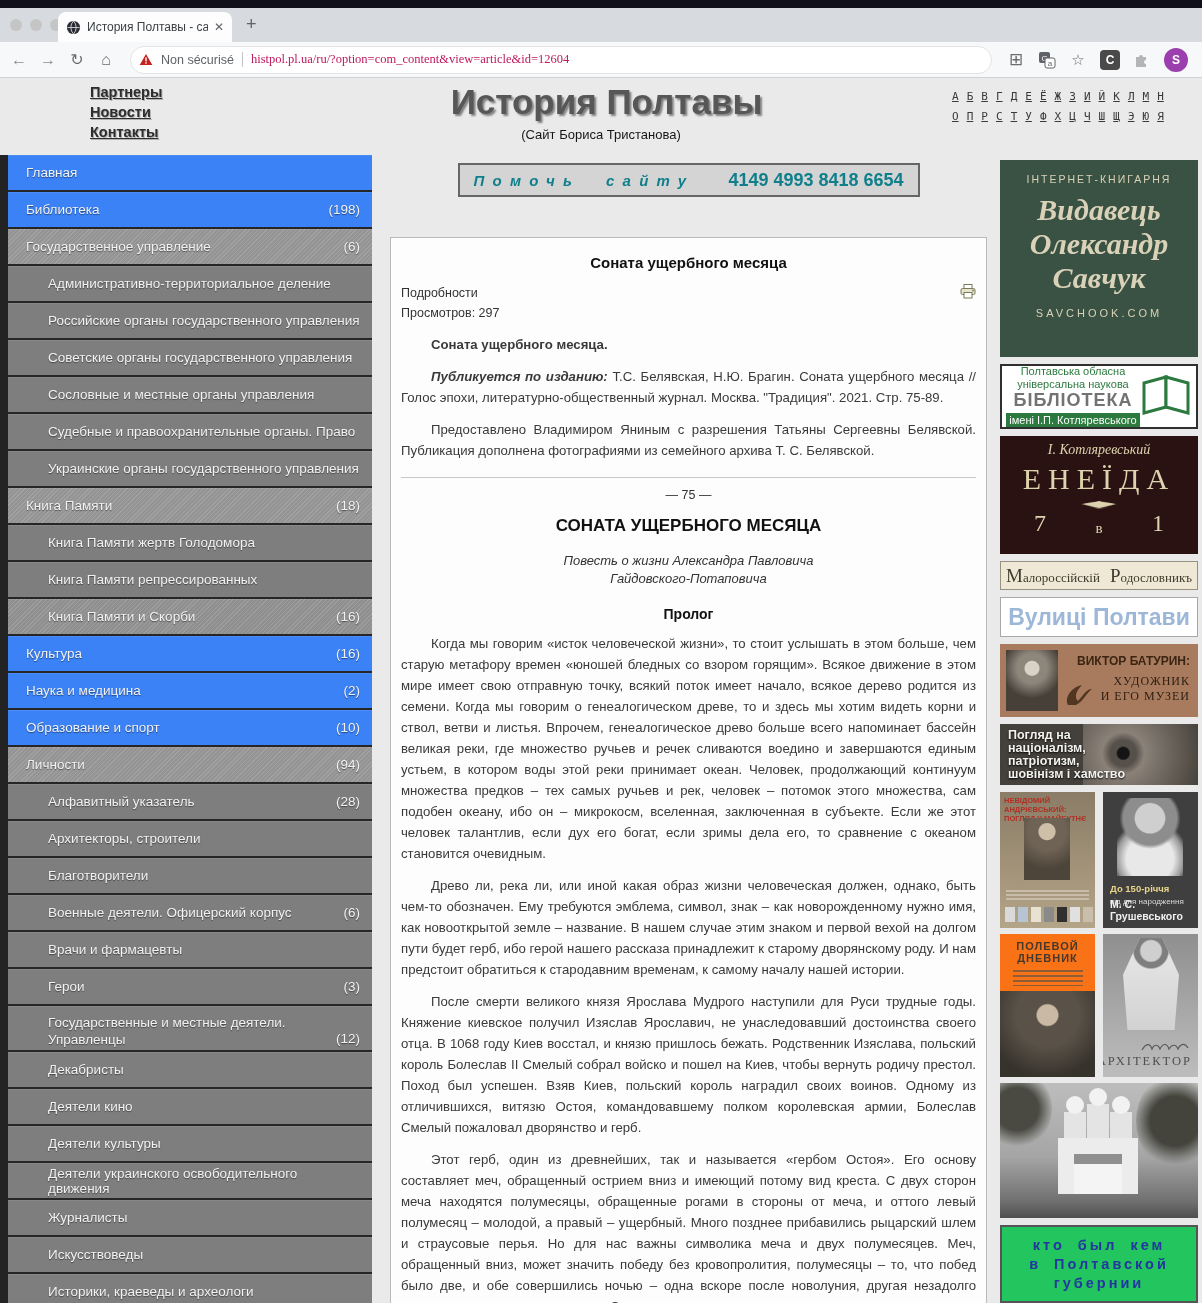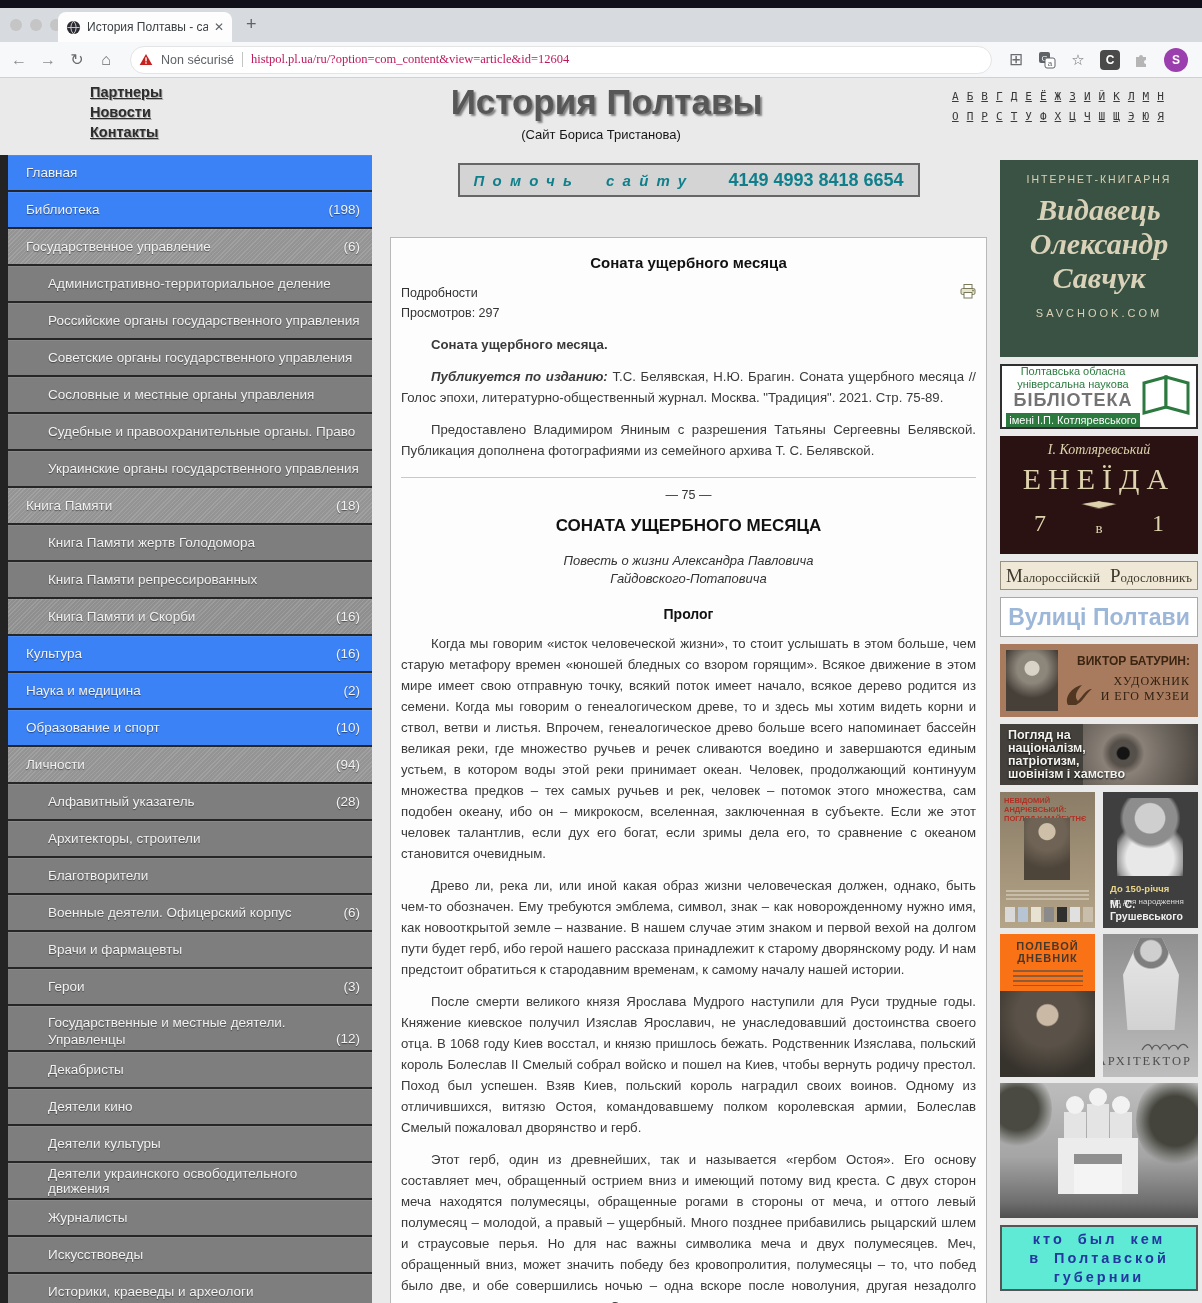"кто был кем" .bn-kto { background: #5eead4 -> #22c55e; height: 66px -> 78px }
